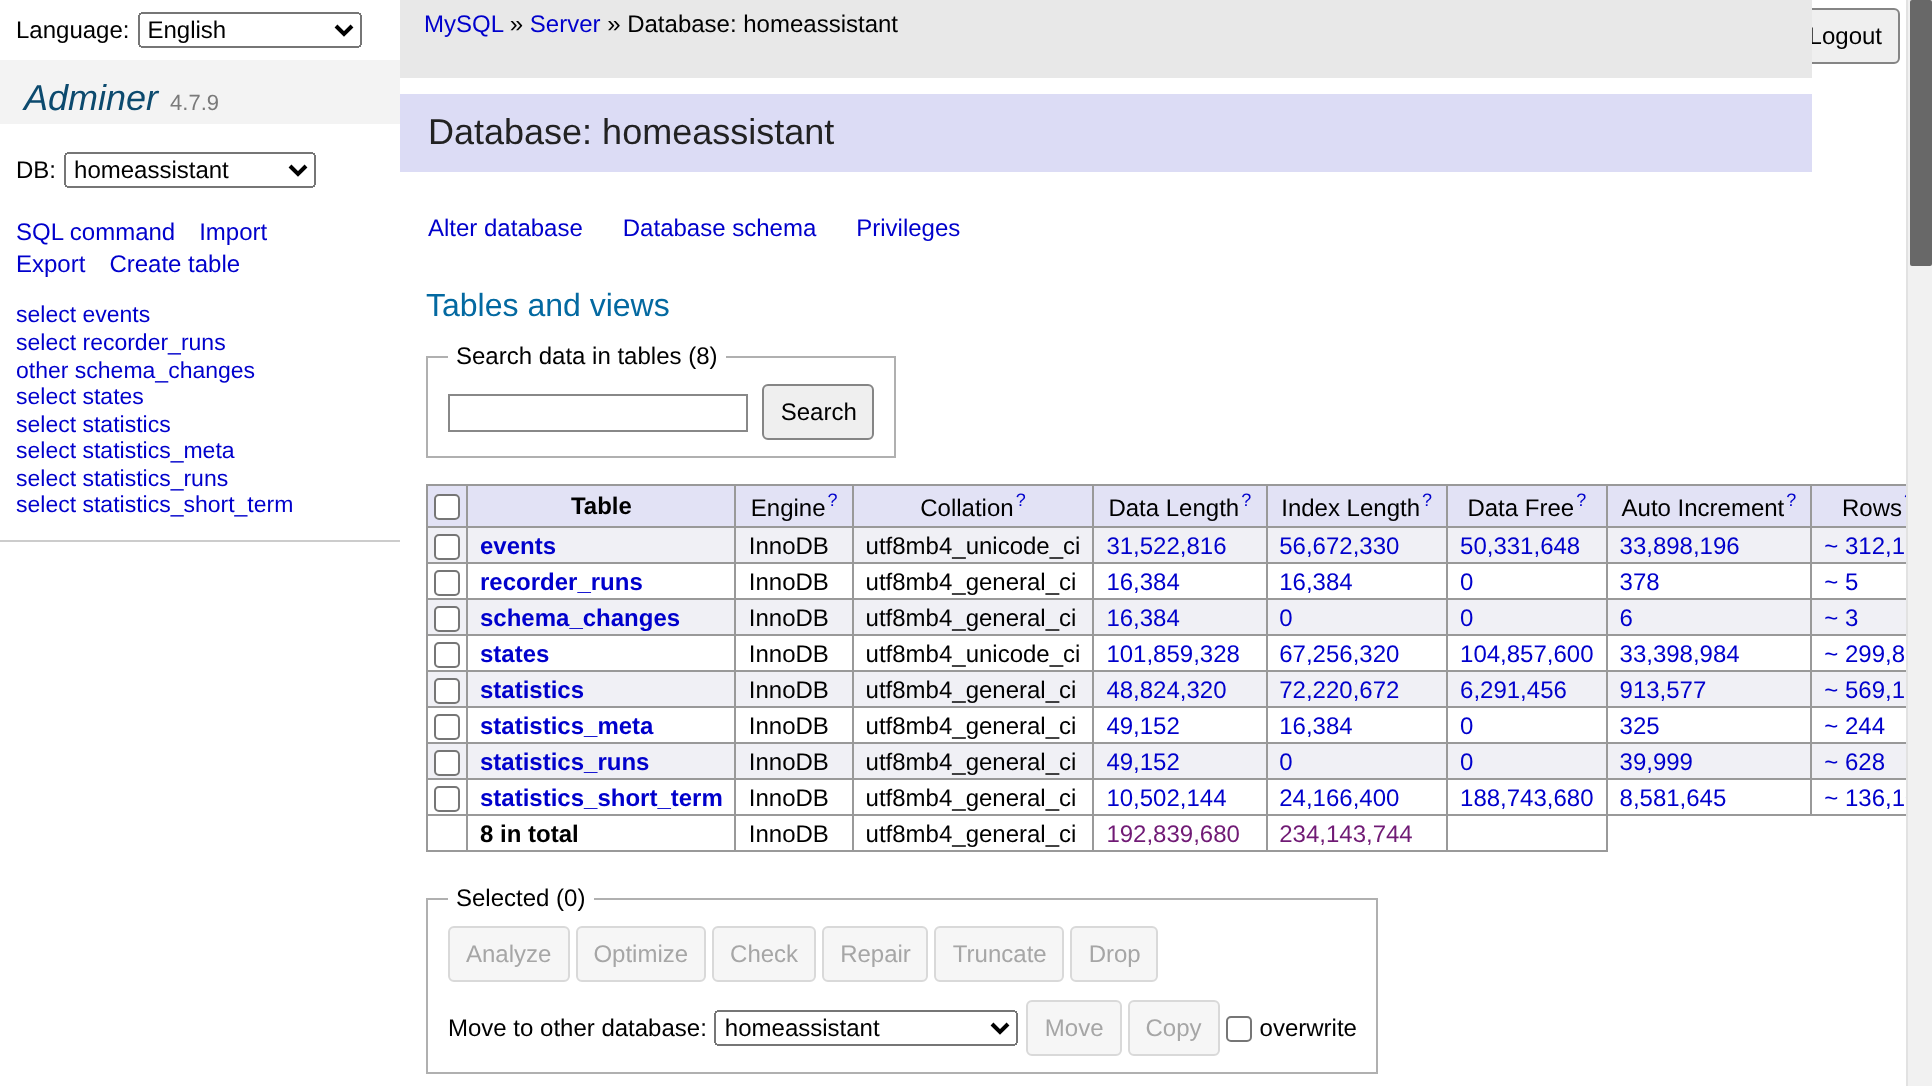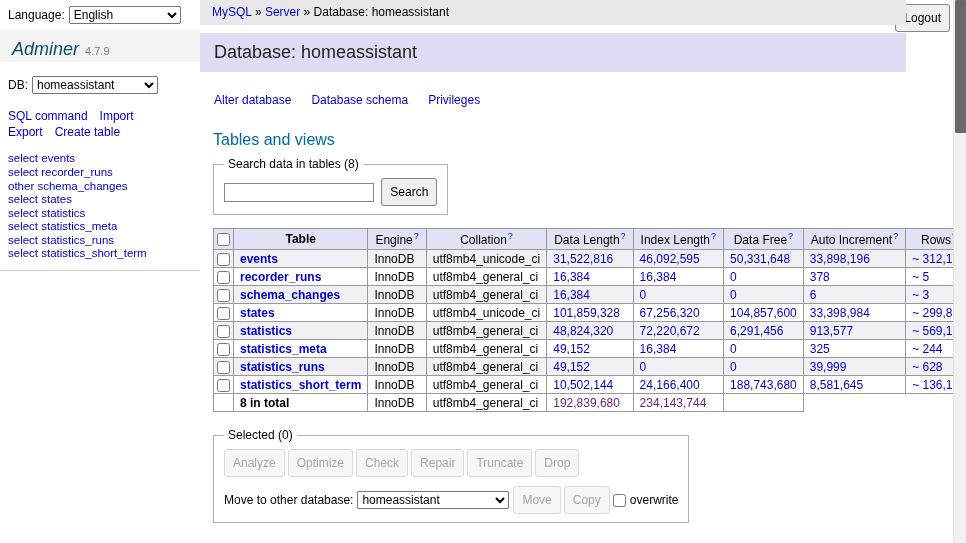"MySQL » Server » Database:" .breadcrumb { height: 25px -> 39px }
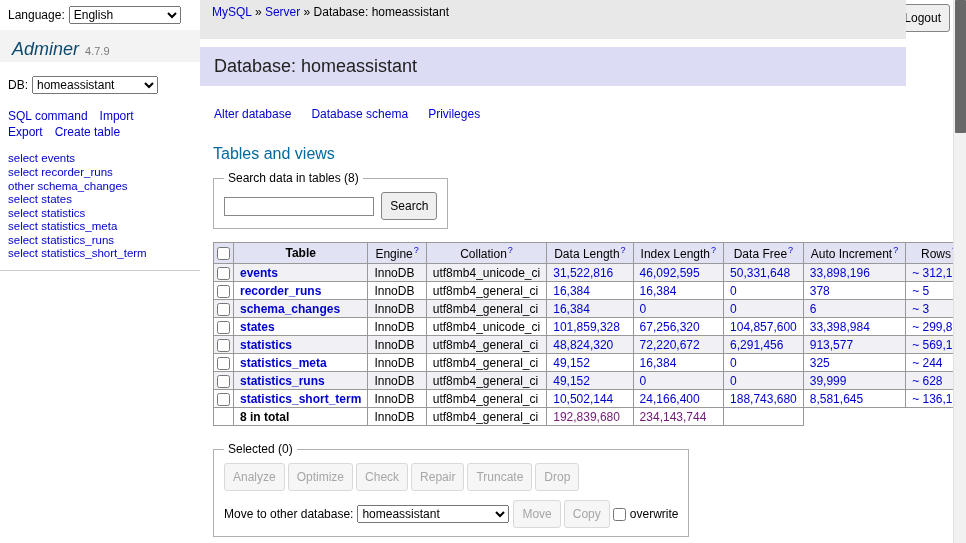"46,092,595" a { text: 46,092,595 -> 56,672,330 }
